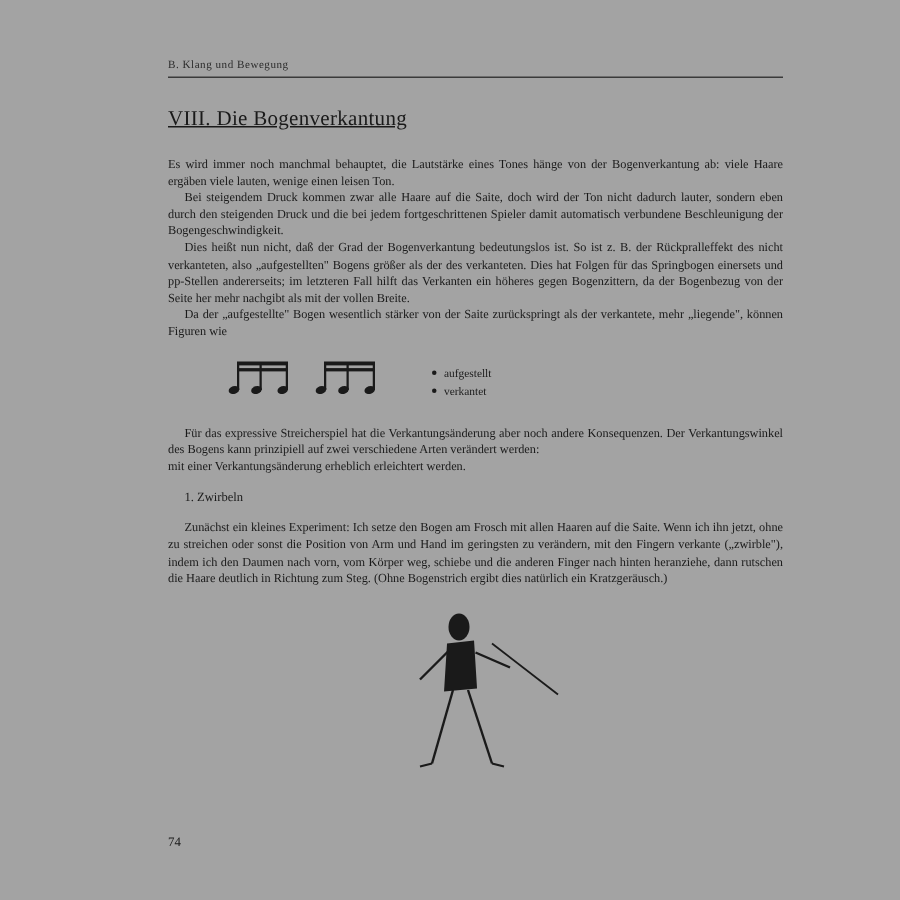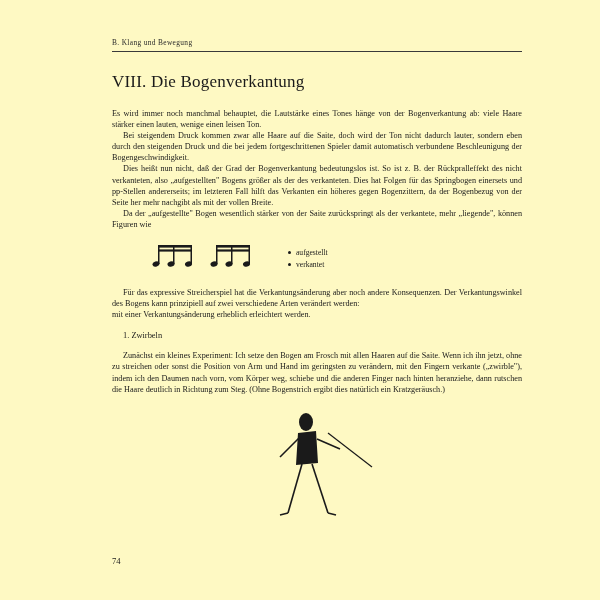"B. Klang und Bewegung" .page { background: #fef9c3 -> #a3a3a3 }
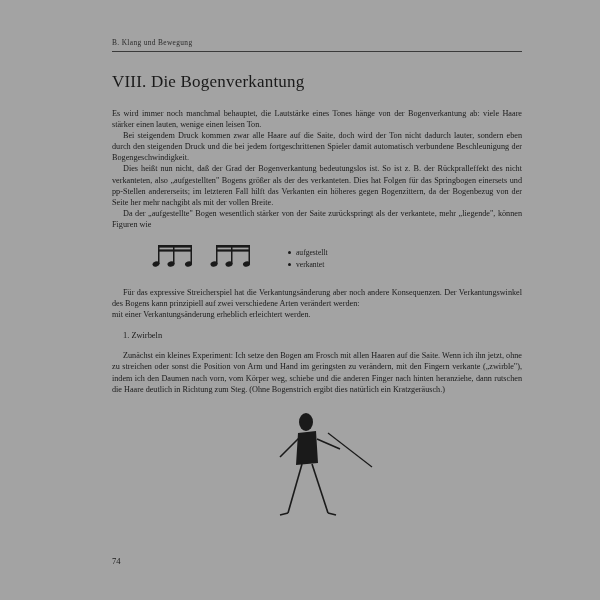"VIII. Die Bogenverkantung" h1.chapter-title { font-size: 17px -> 14px; text-decoration: none -> underline }
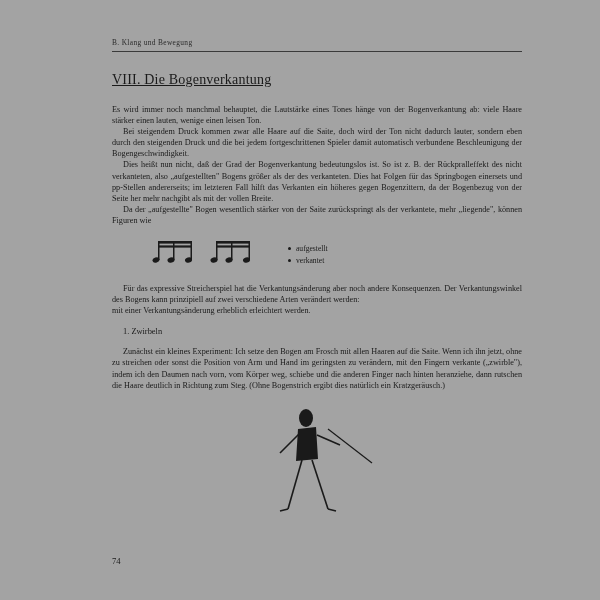"Es wird immer noch manchmal" p.body-par { text: stärker einen -> ergäben viele }
